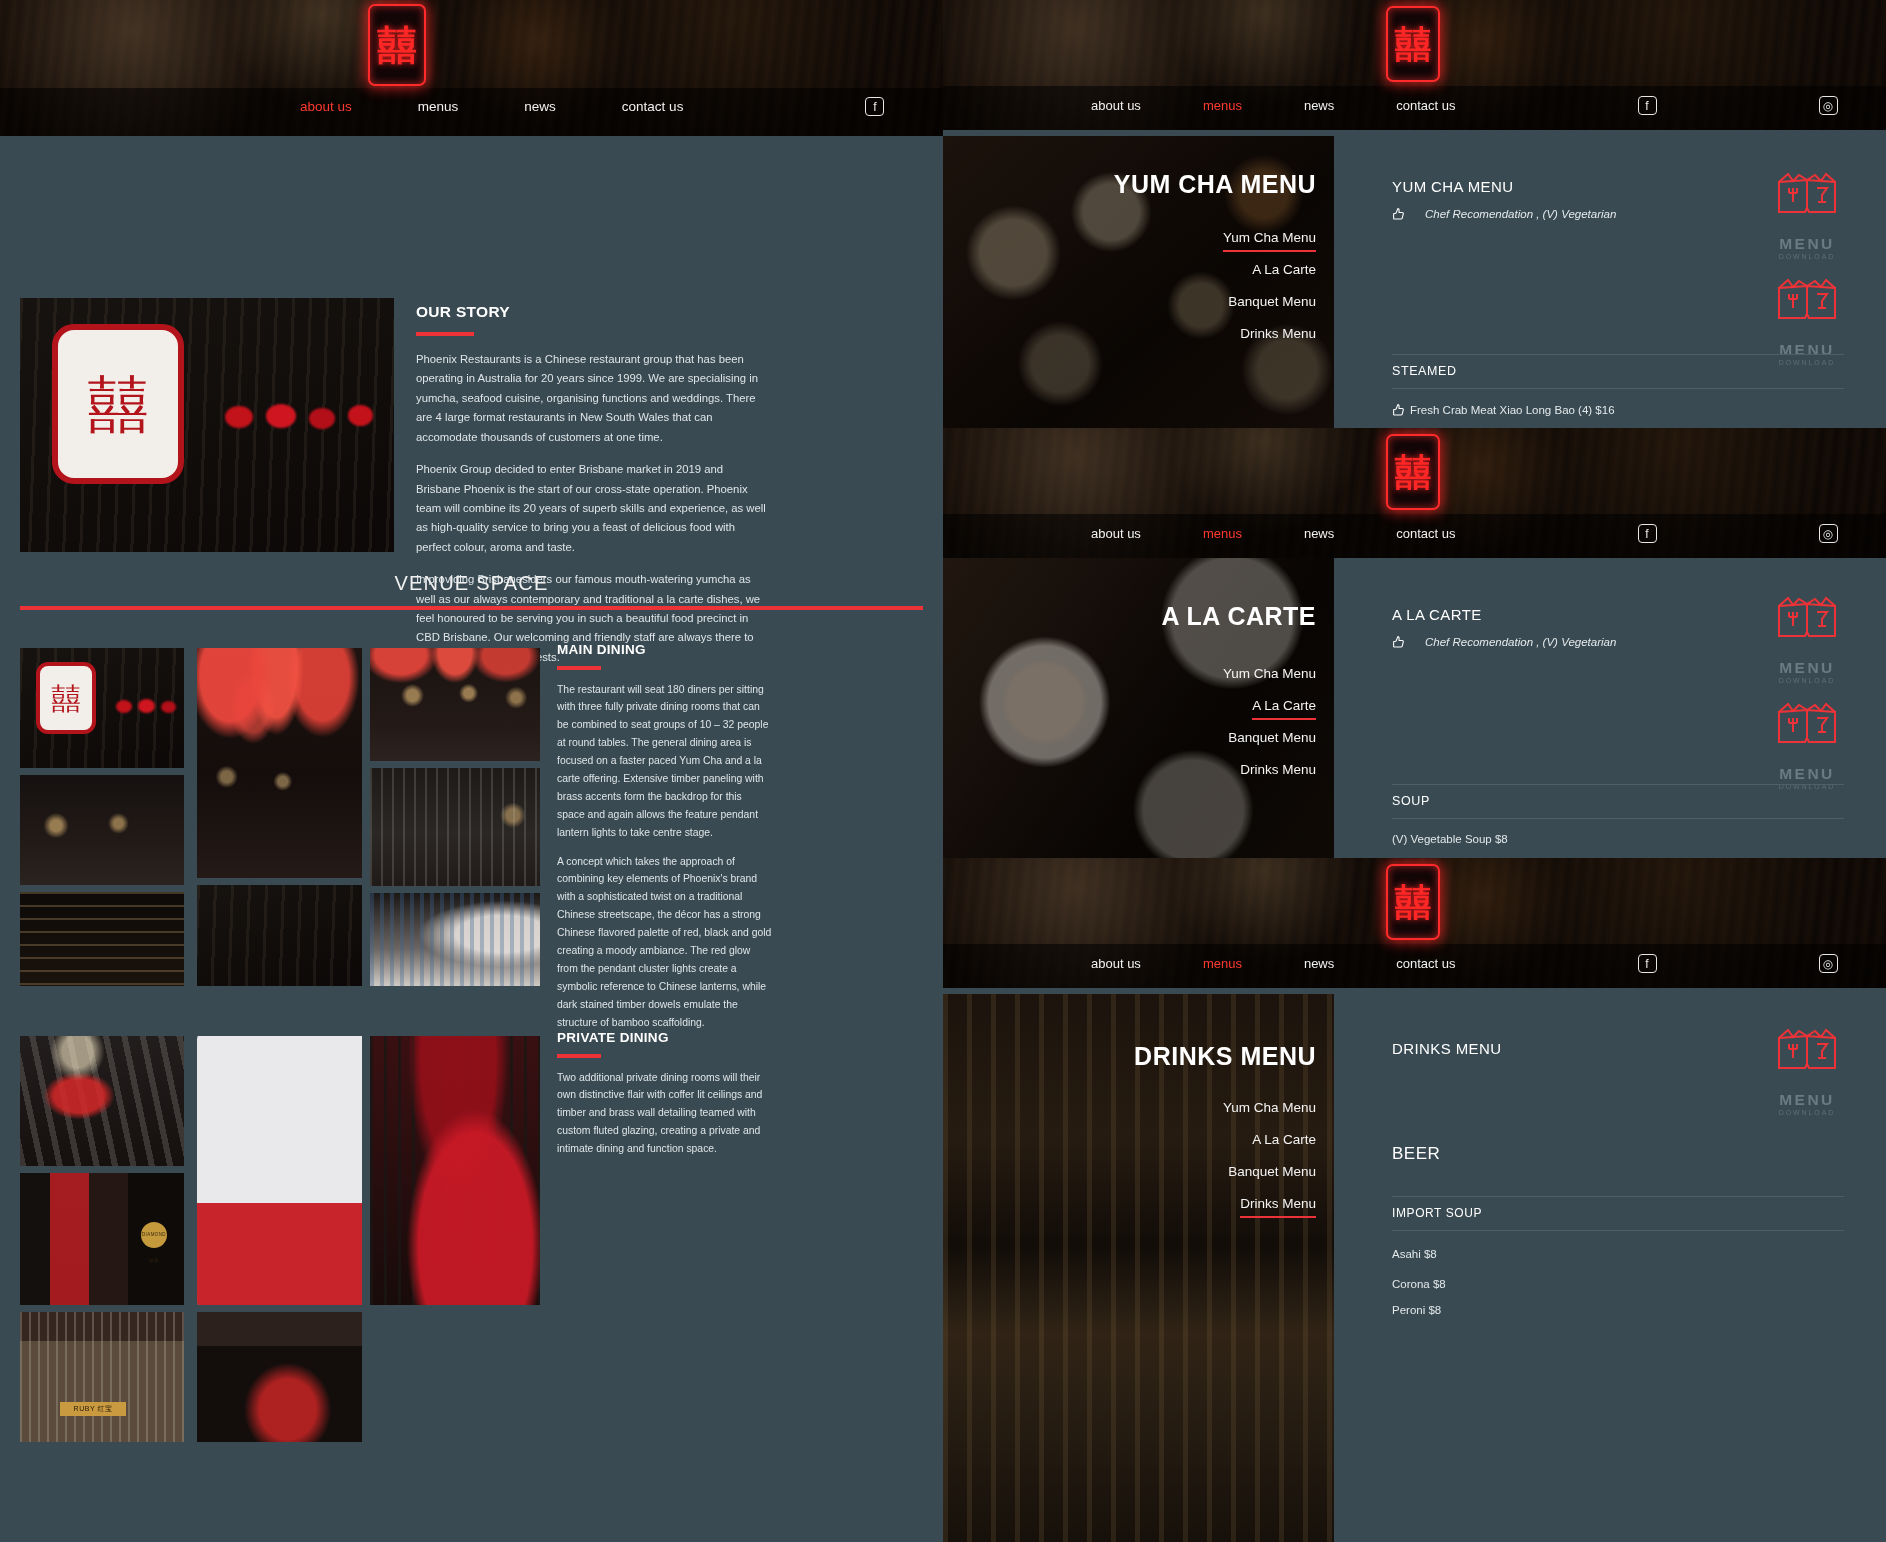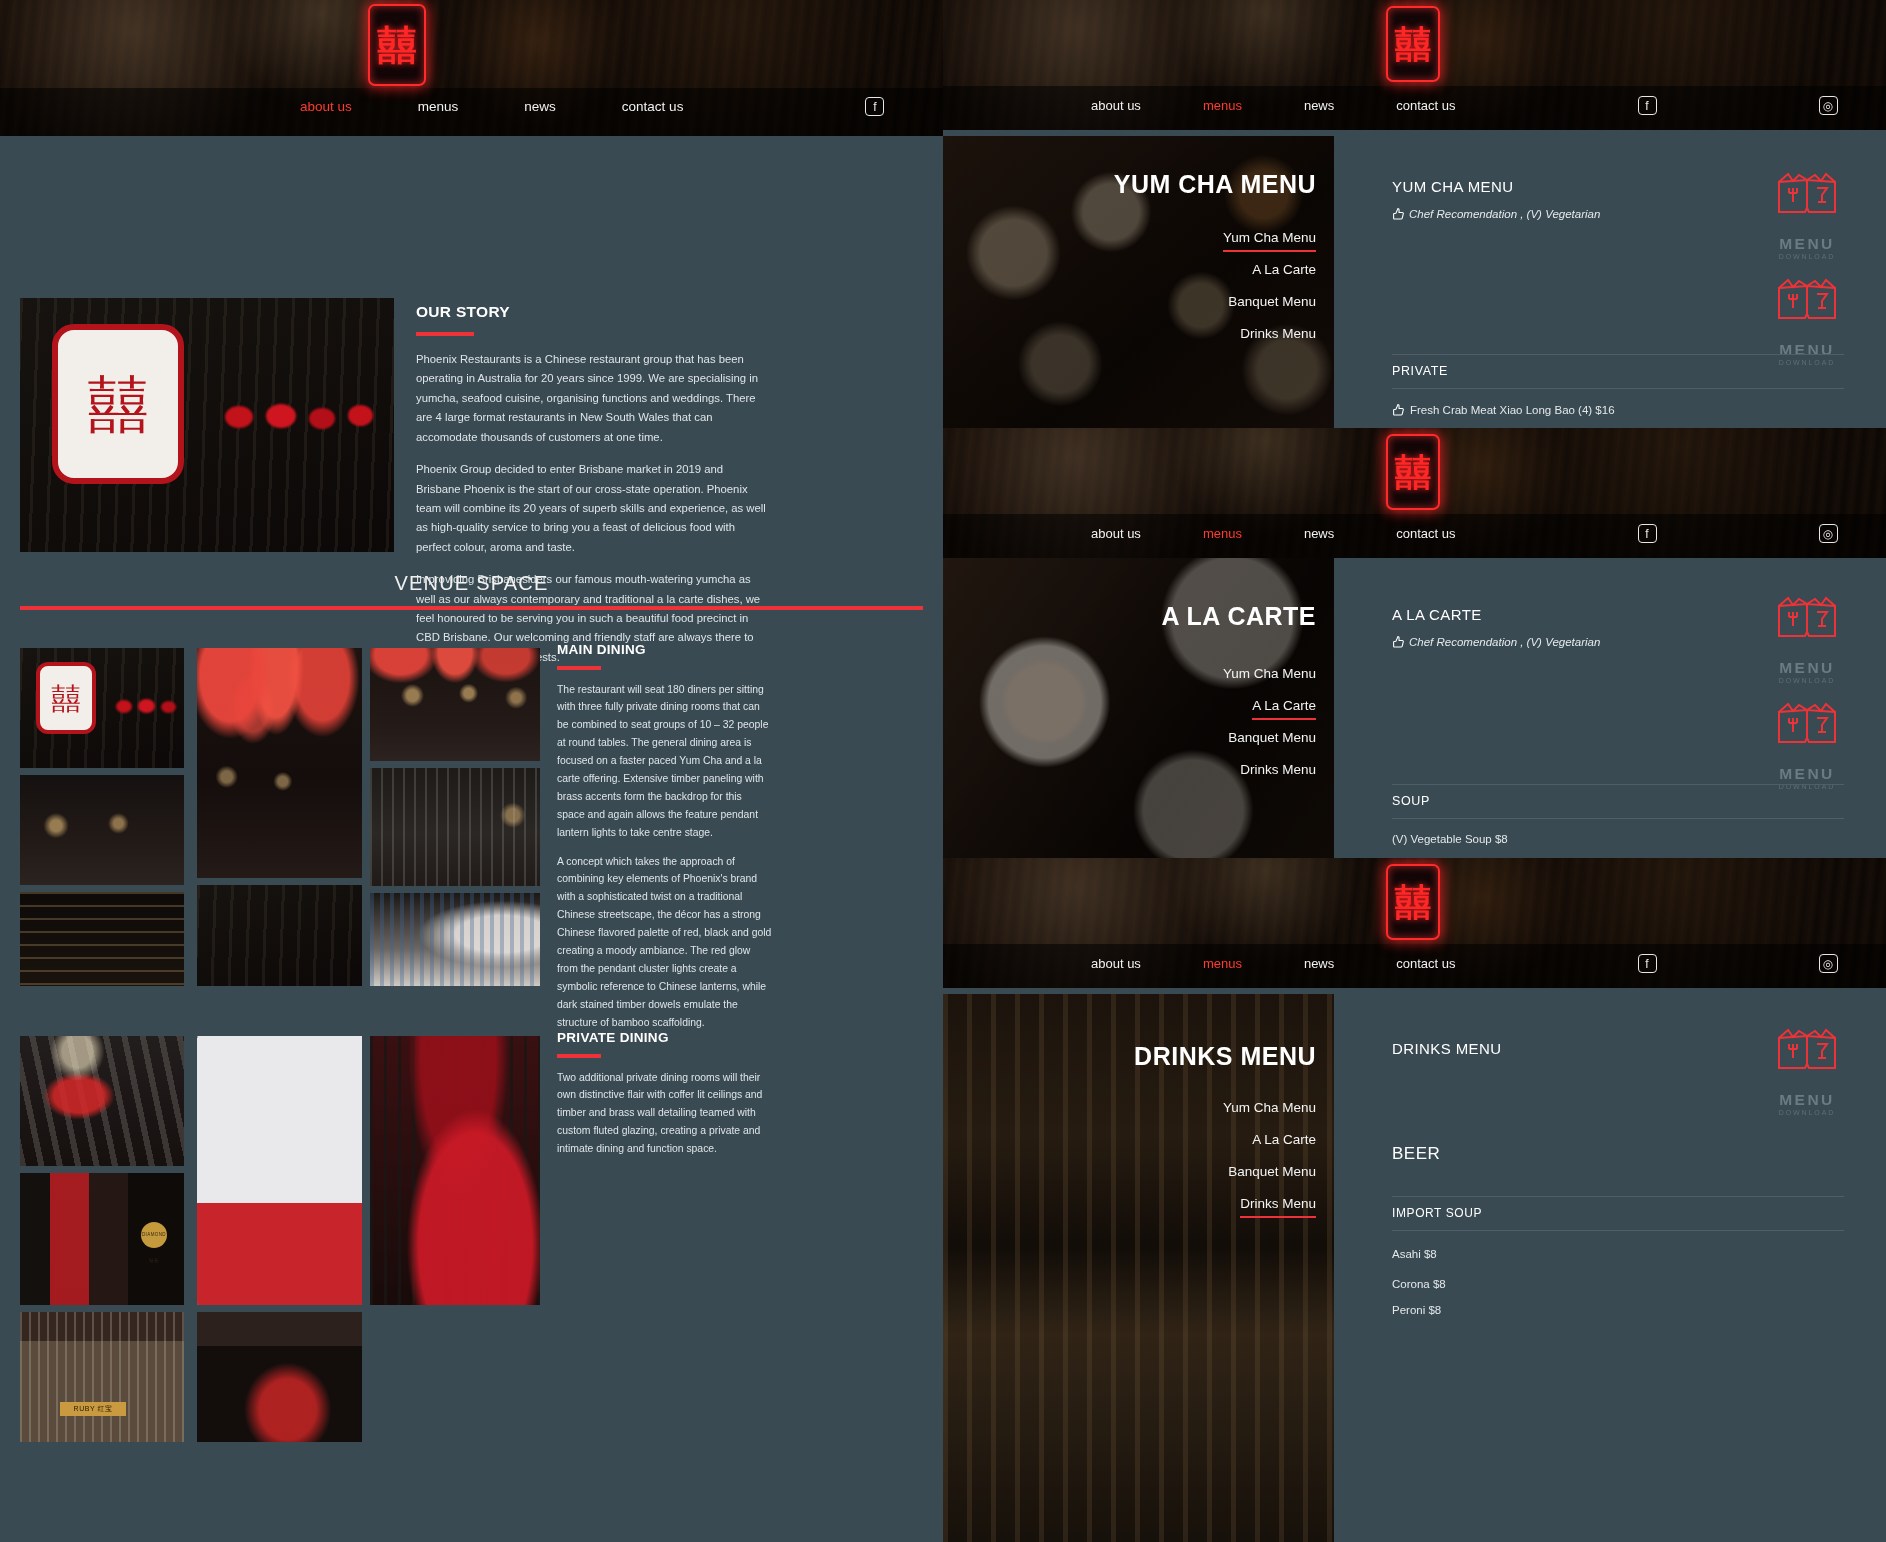"Chef Recomendation , (V) Vegetarian" .m-legend { gap: 4px -> 20px }
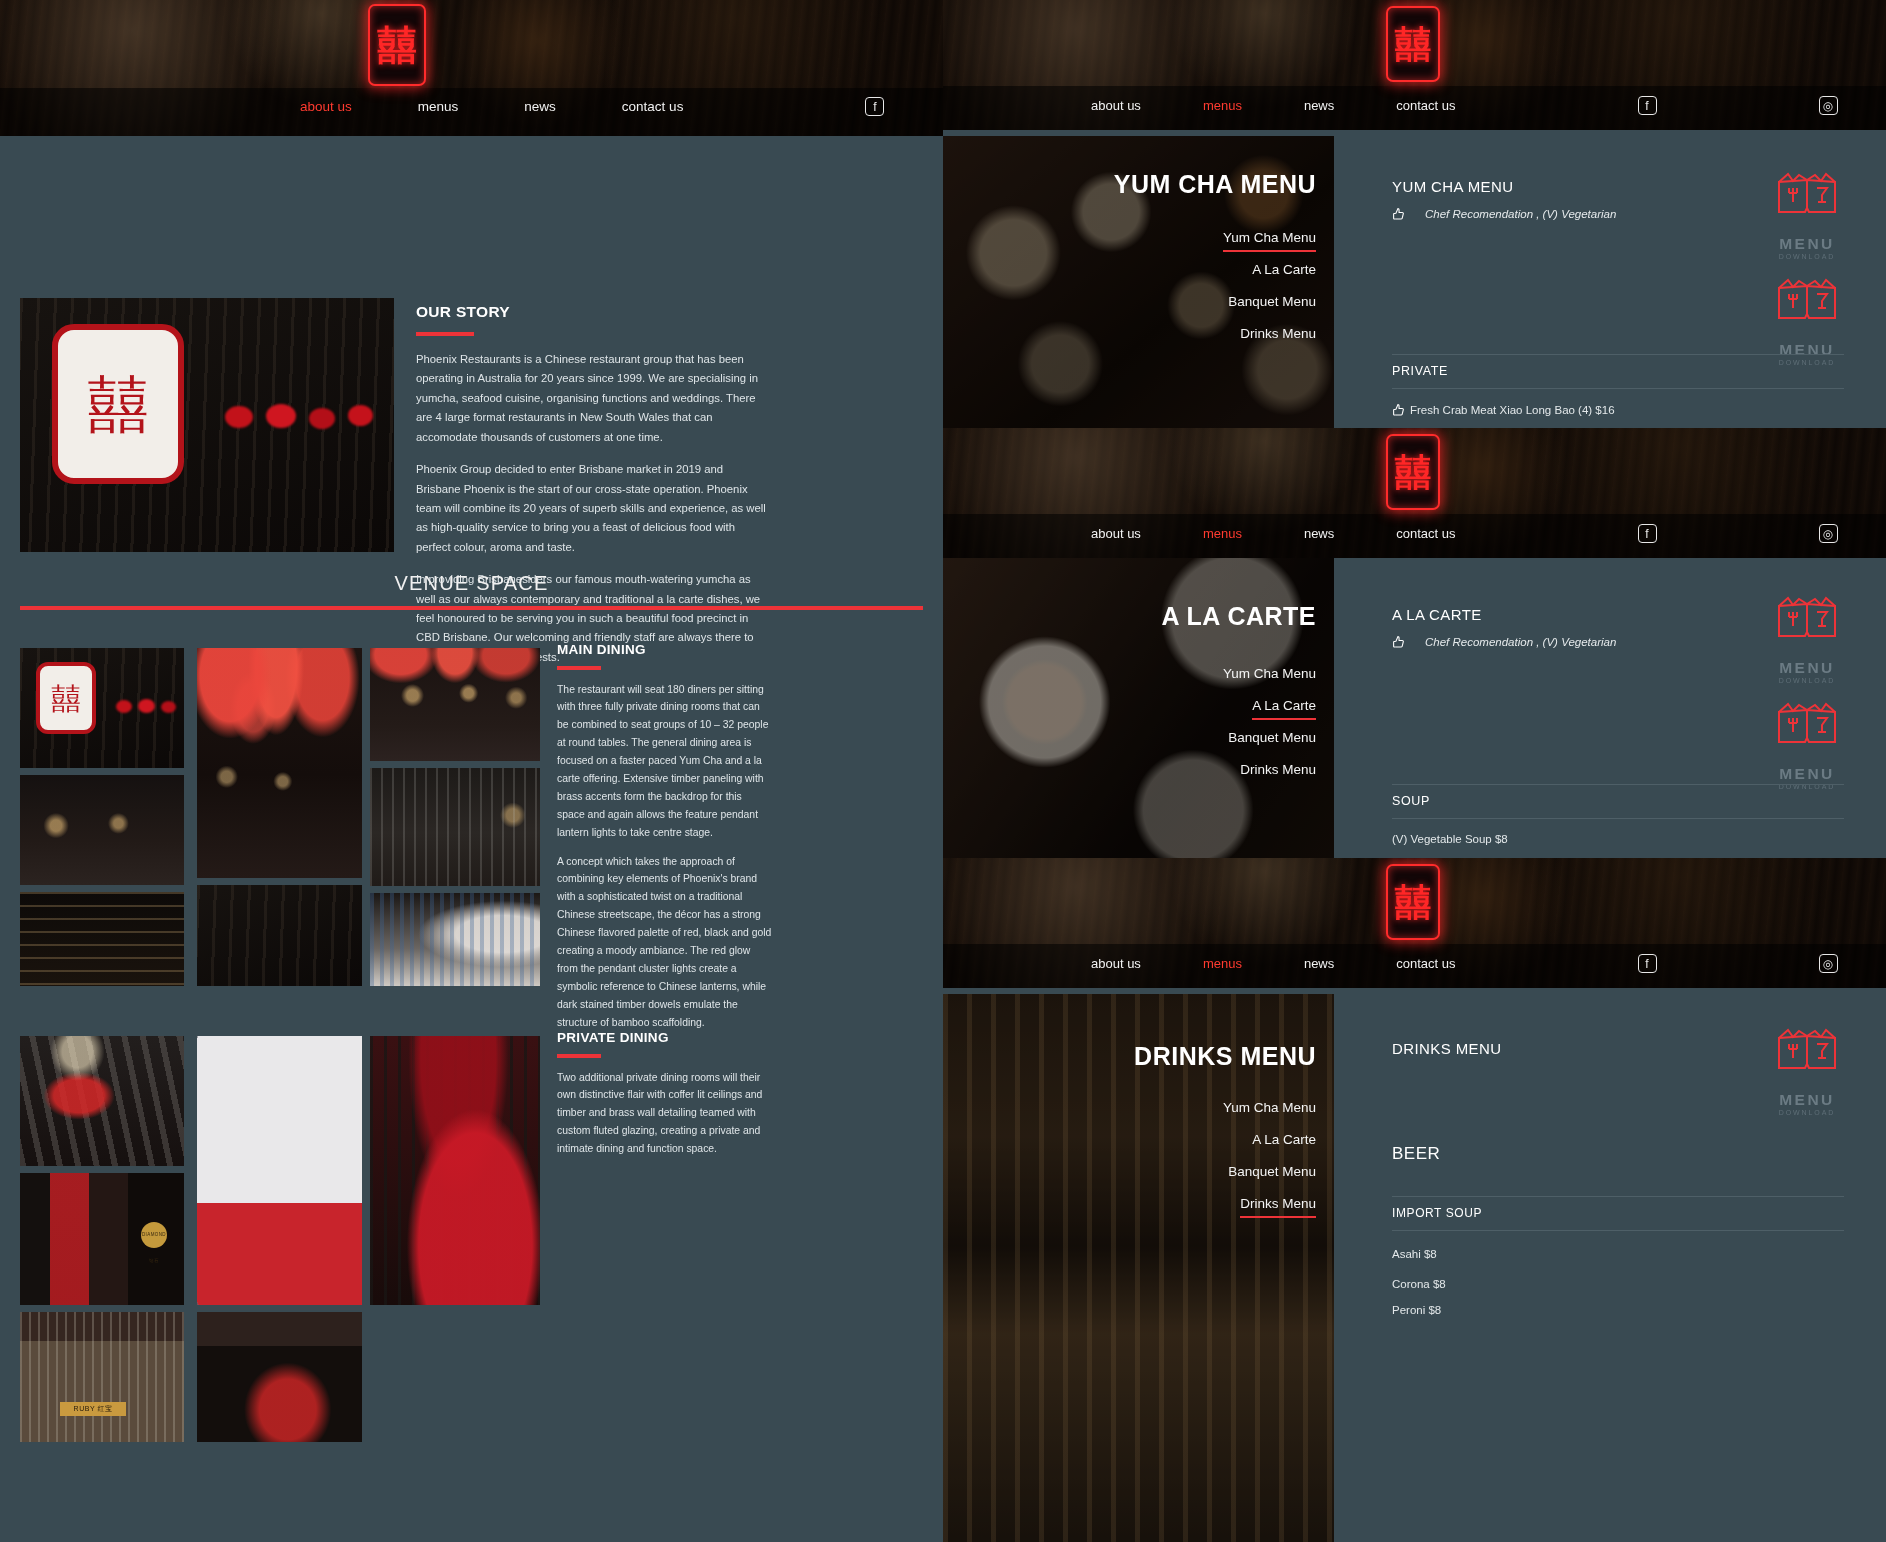"PRIVATE" div.cat { text: PRIVATE -> STEAMED }
